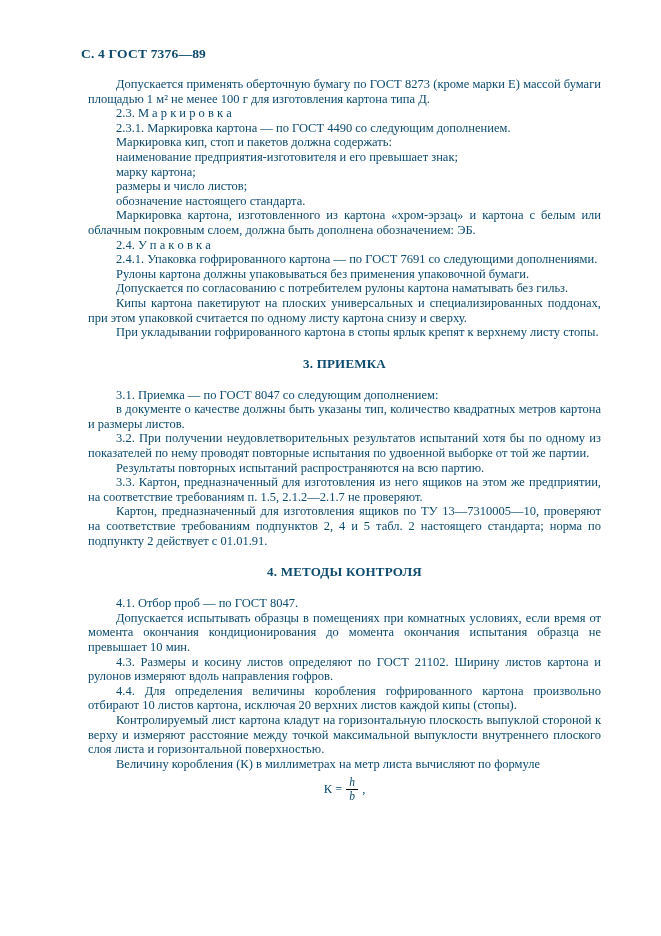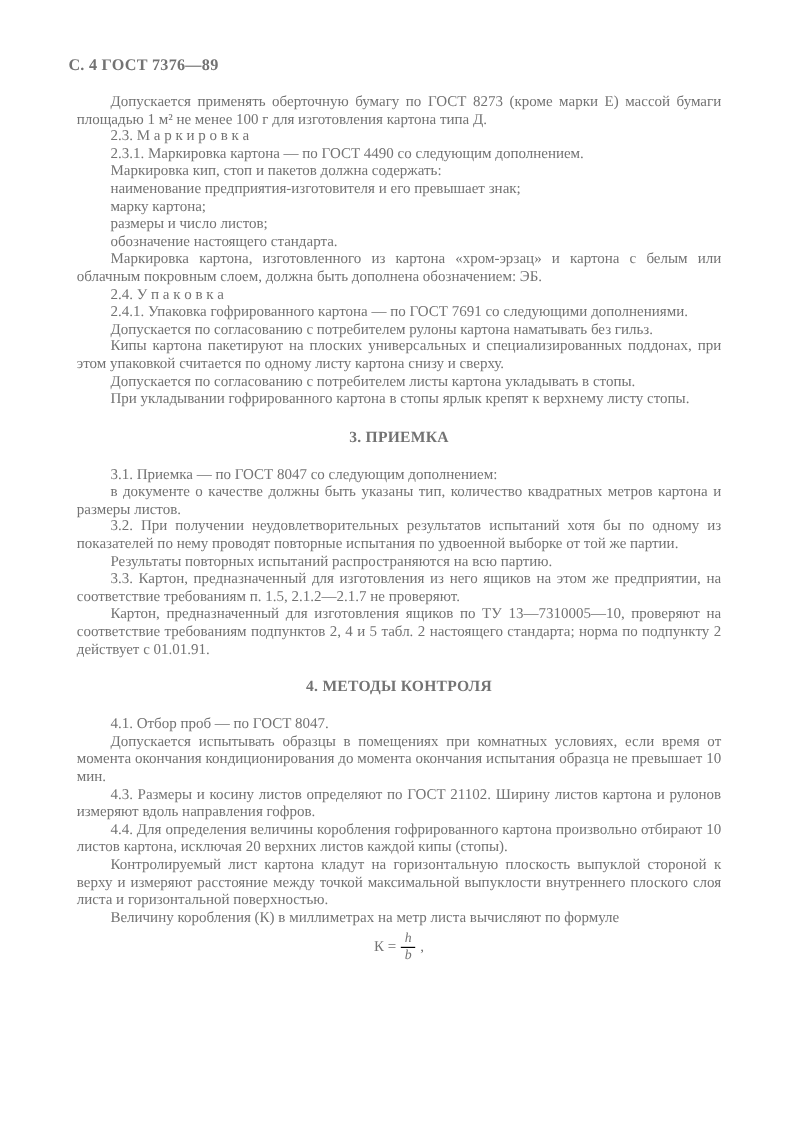"С. 4 ГОСТ 7376—89" .page { color: #737373 -> #0c4a6e; padding: 46px 60px 0 64px -> 46px 60px 0 88px }
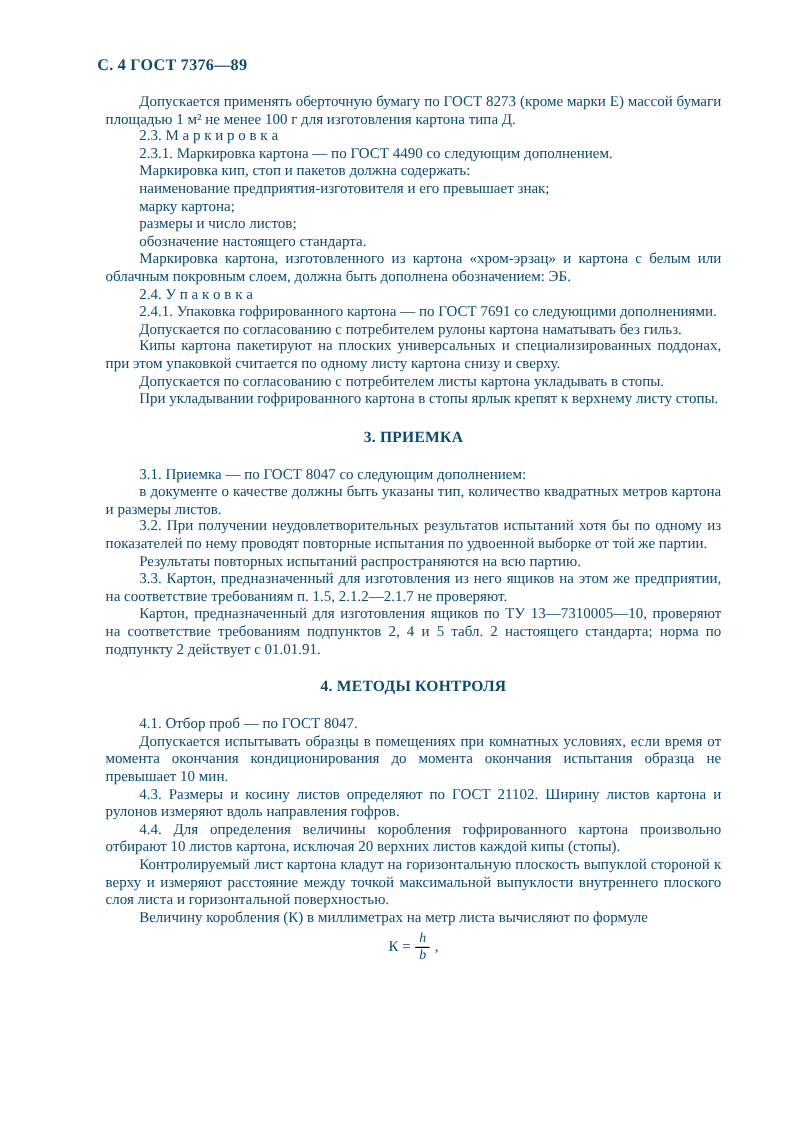"Рулоны картона должны упаковываться без" p.para { html: none -> <p>Рулоны картона должны упаковываться без применения упаковочной бумаги.</p> }
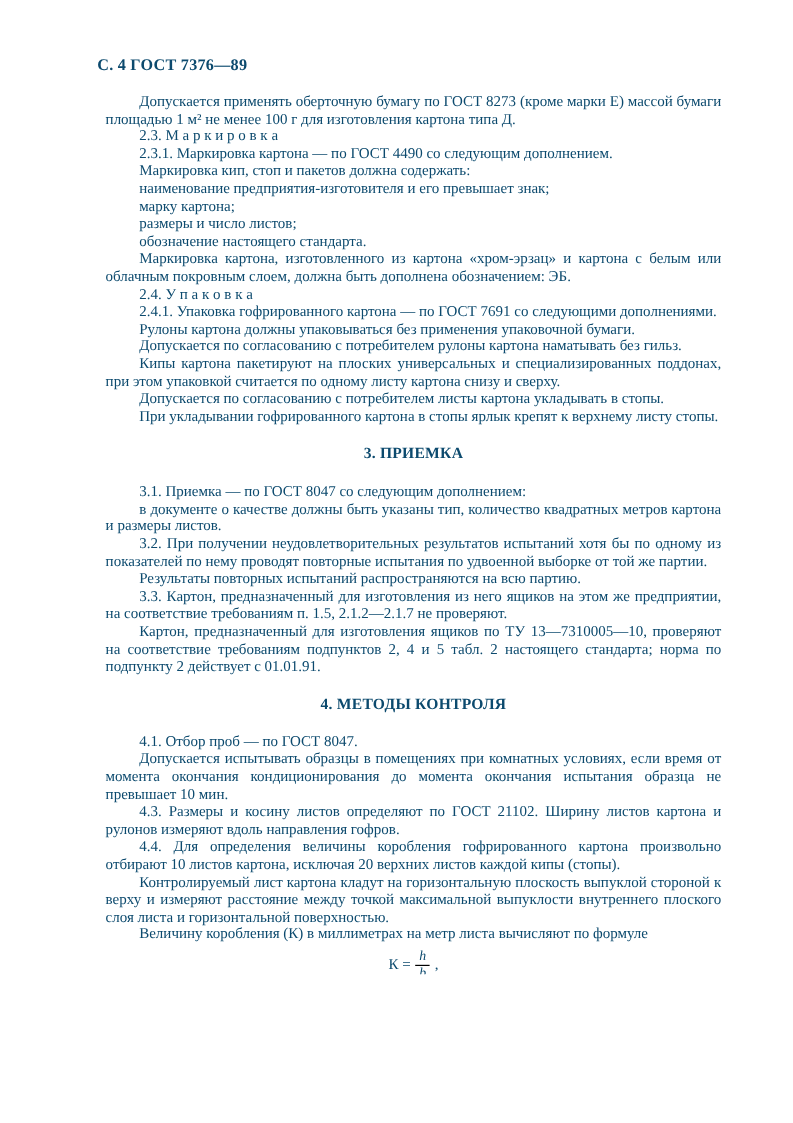"Допускается по согласованию с потребителем листы" p.para { html: <p>Допускается по согласованию с потребителем листы картона укладывать в стопы.</p> -> none }
